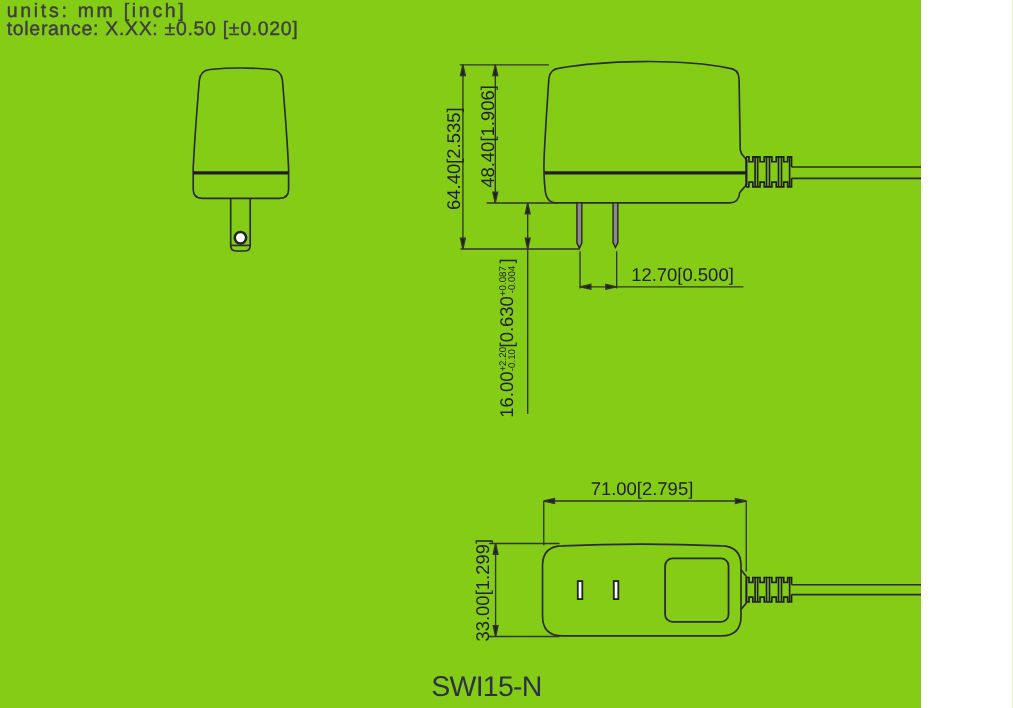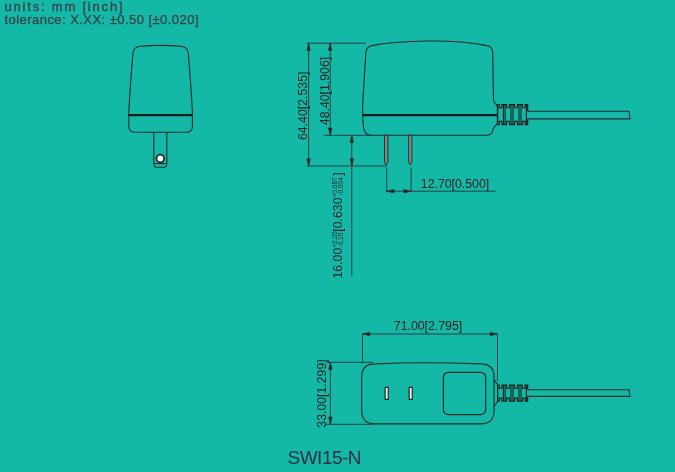"units: mm [inch]" #canvas { background: #14b8a6 -> #84cc16; width: 675px -> 614px }
